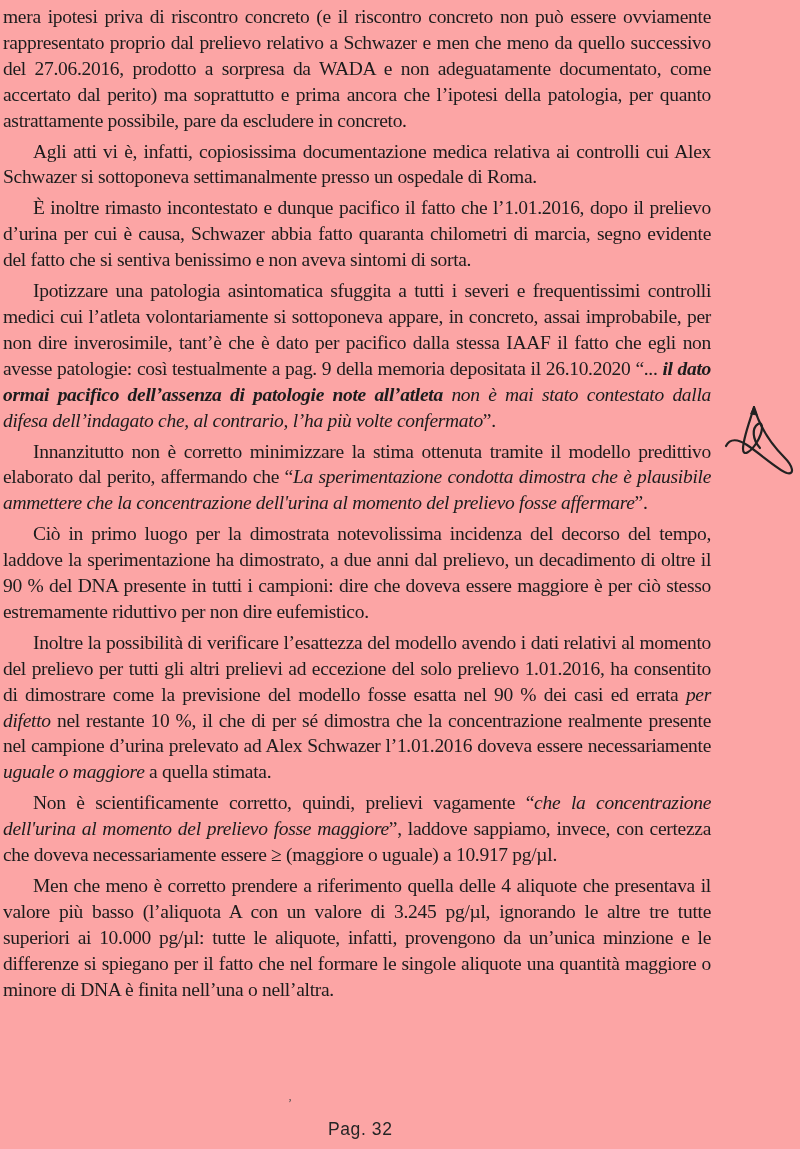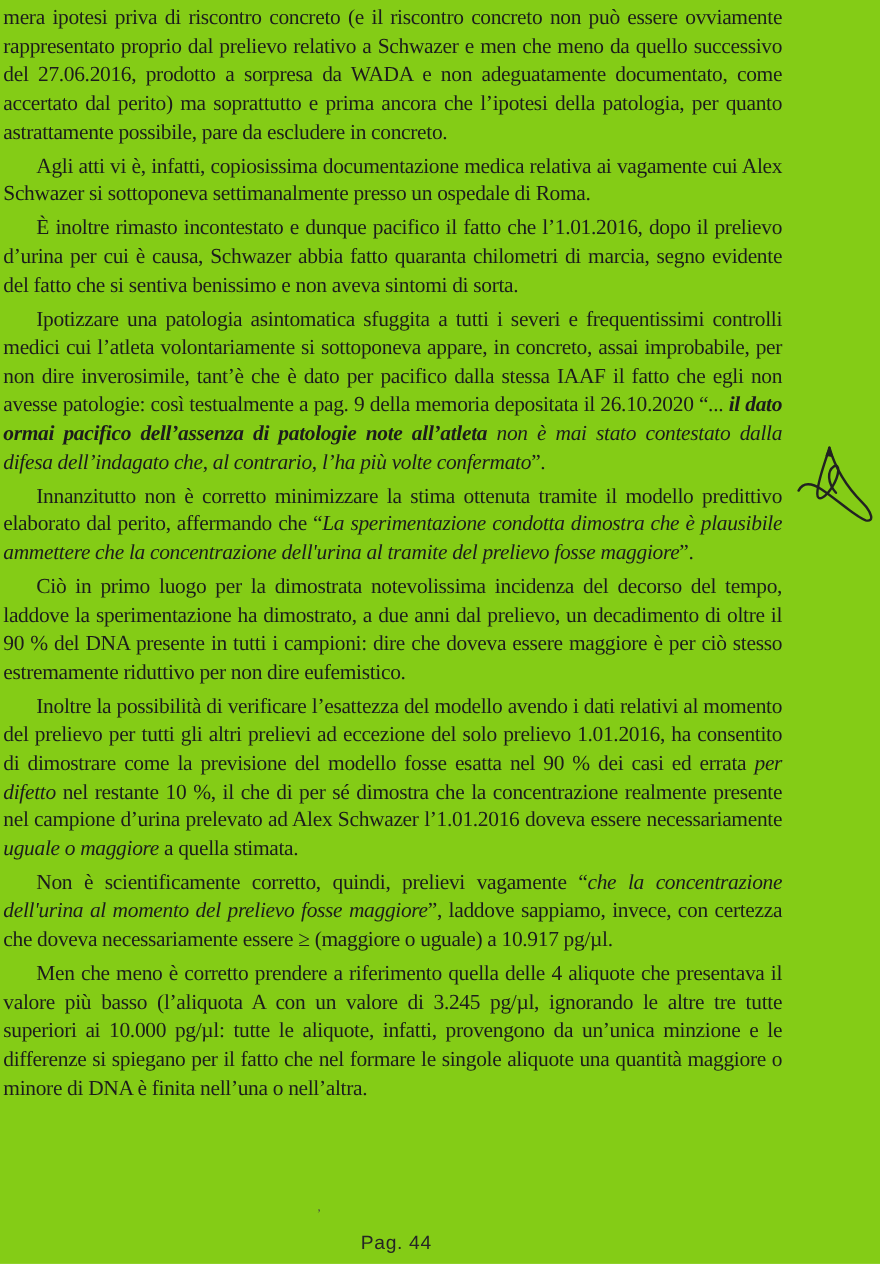"mera ipotesi priva di riscontro" .page { background: #84cc16 -> #fca5a5 }
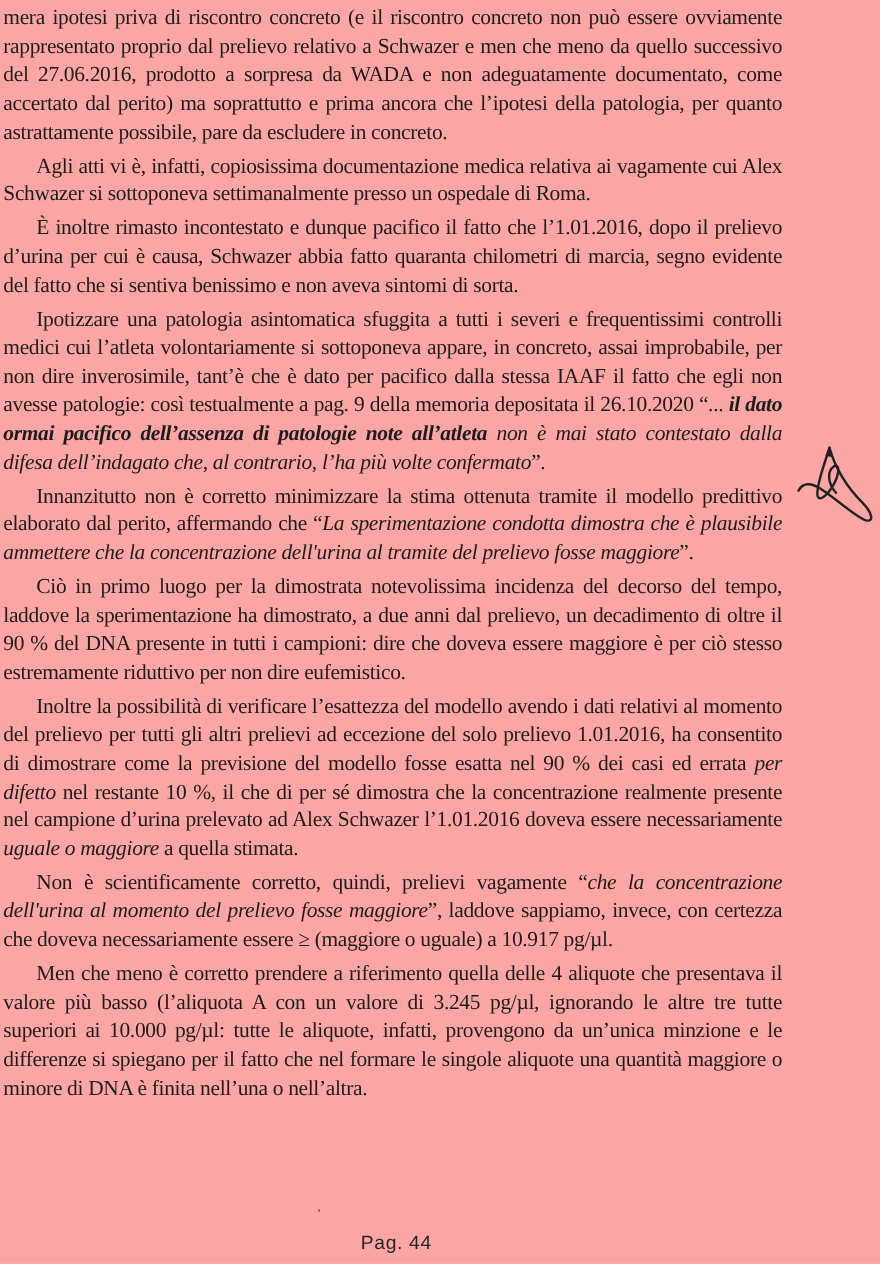"Agli atti vi è, infatti," span { text: vagamente -> controlli }
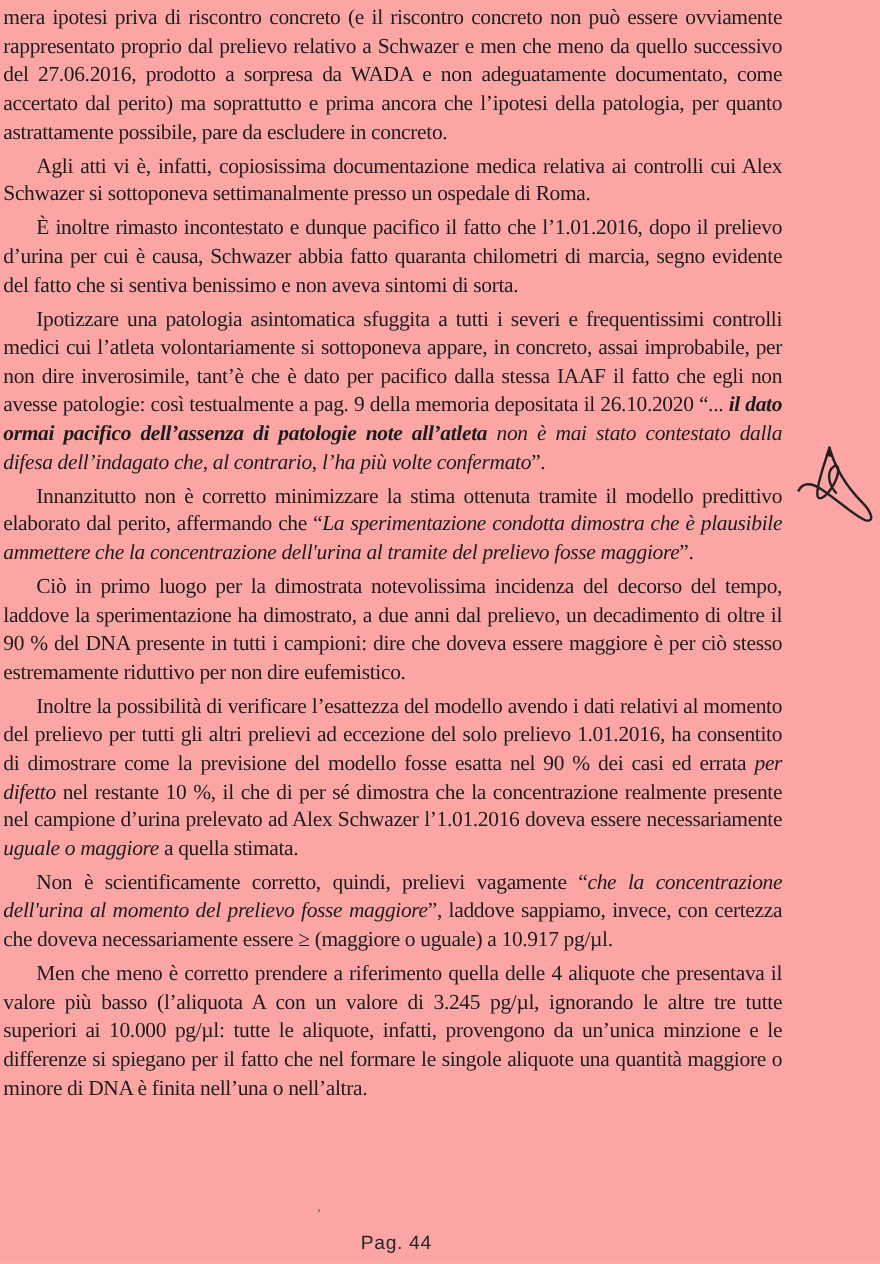"La sperimentazione condotta dimostra che" span.seg-it { text: tramite del prelievo fosse maggiore -> momento del prelievo fosse affermare }
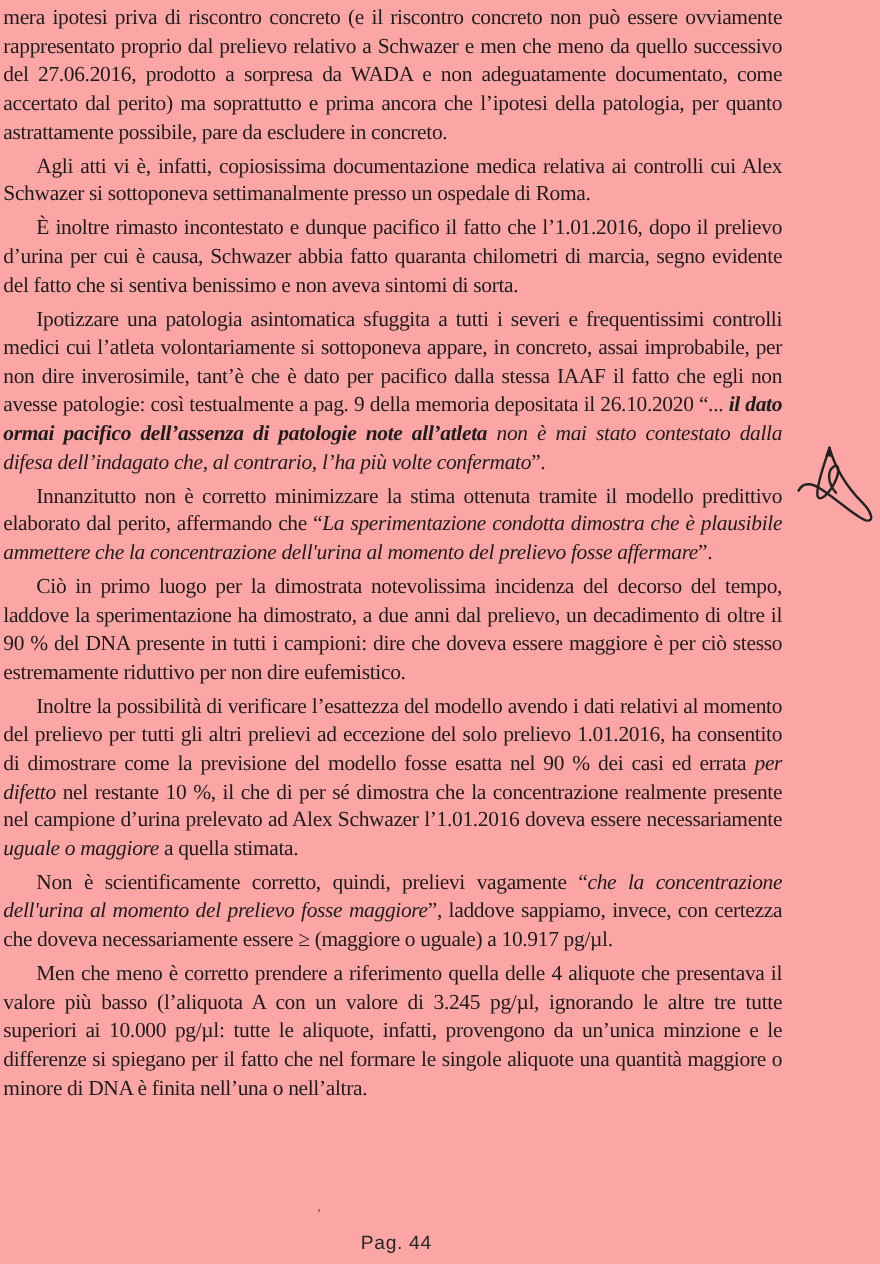"Pag. 44" div.footer { text: 44 -> 32 }
